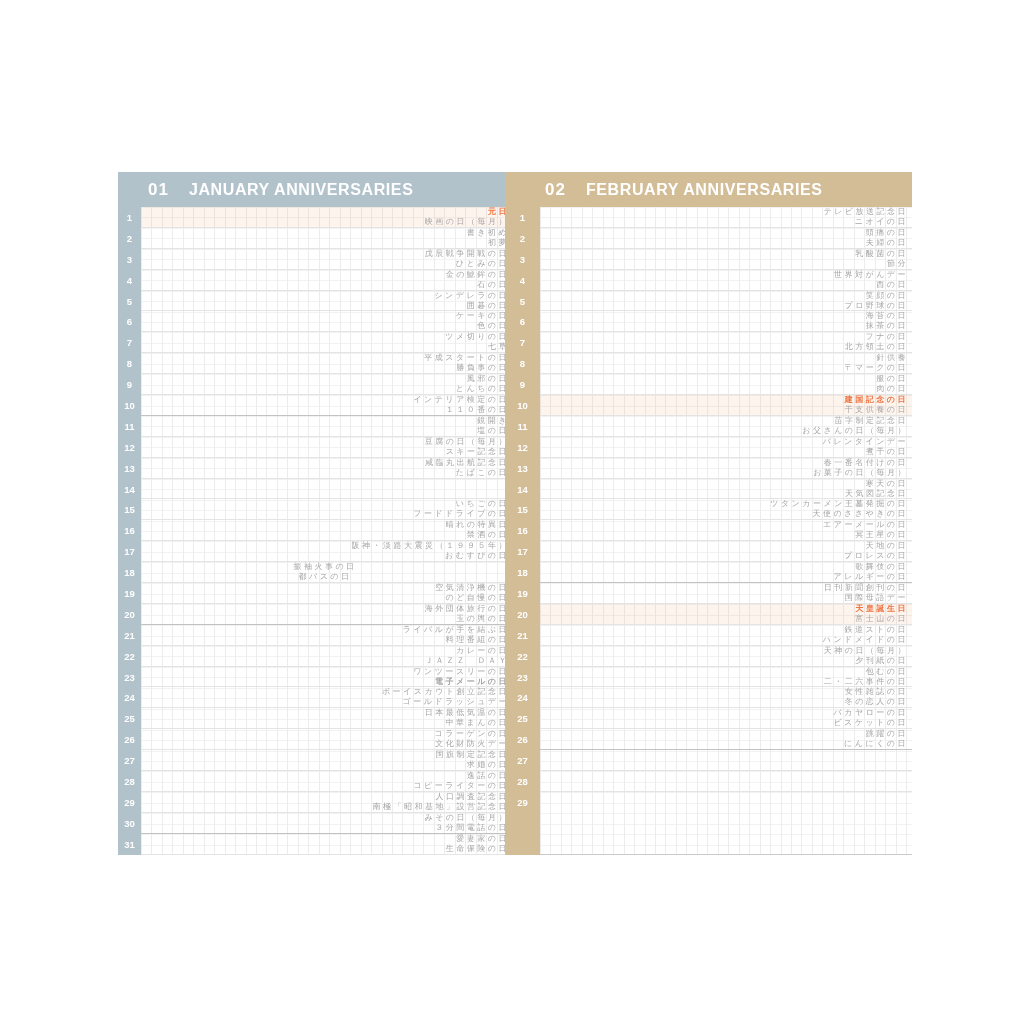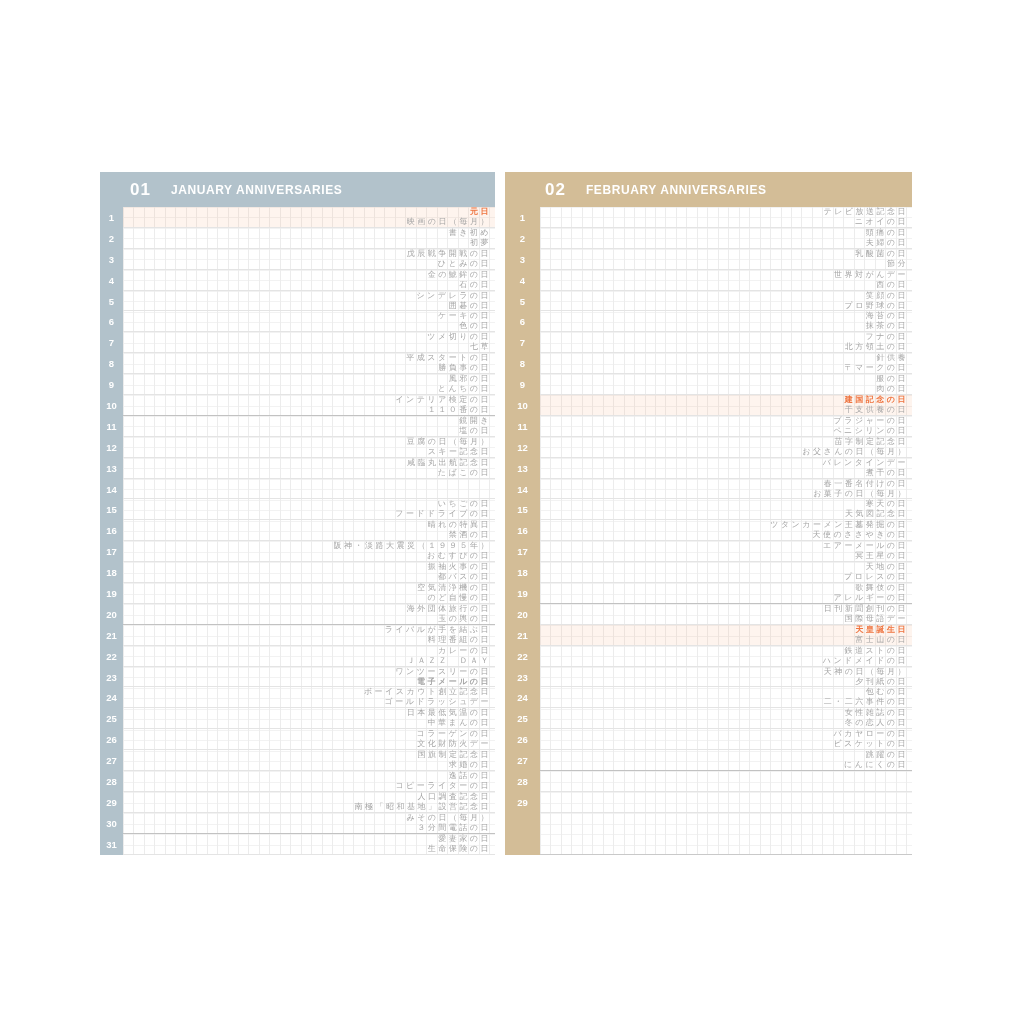"01" .page-left { left: 100px -> 118px }
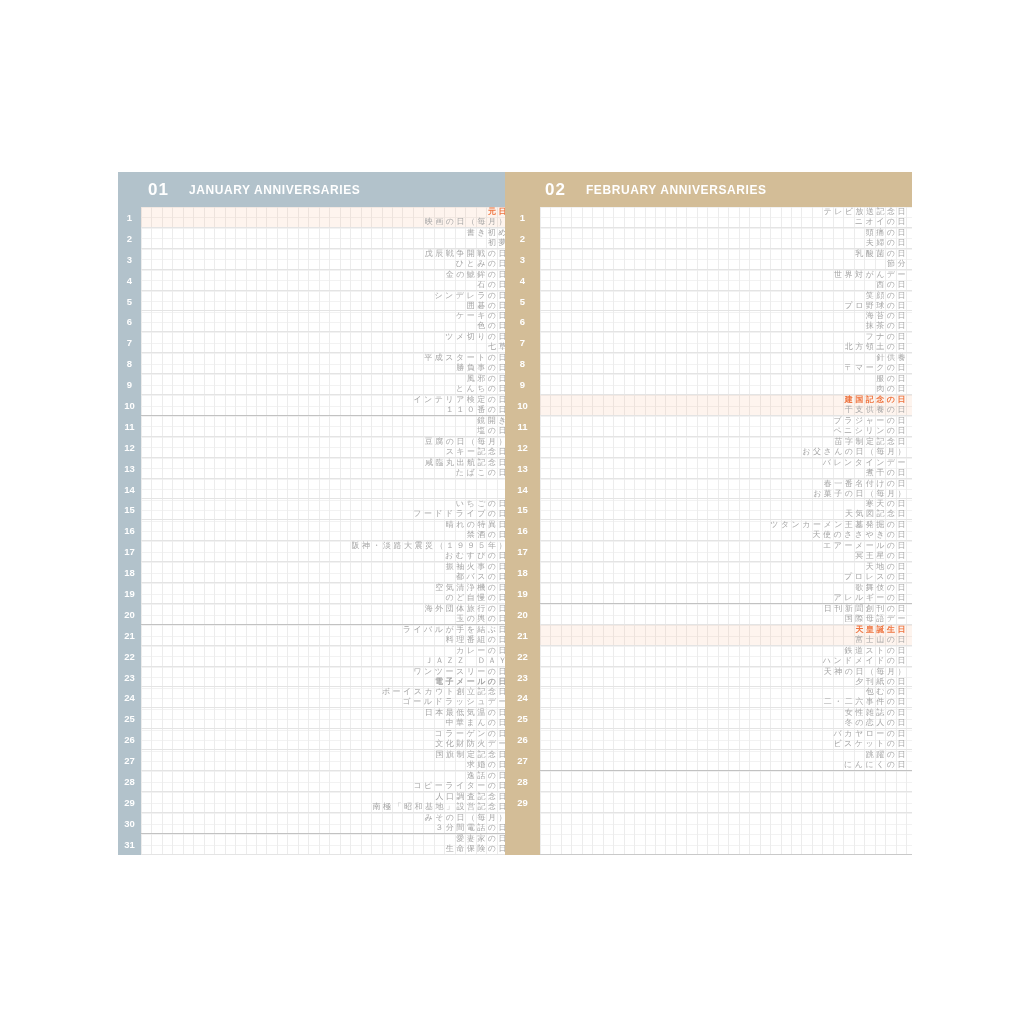"JANUARY ANNIVERSARIES" .ptitle { font-size: 12px -> 16px }
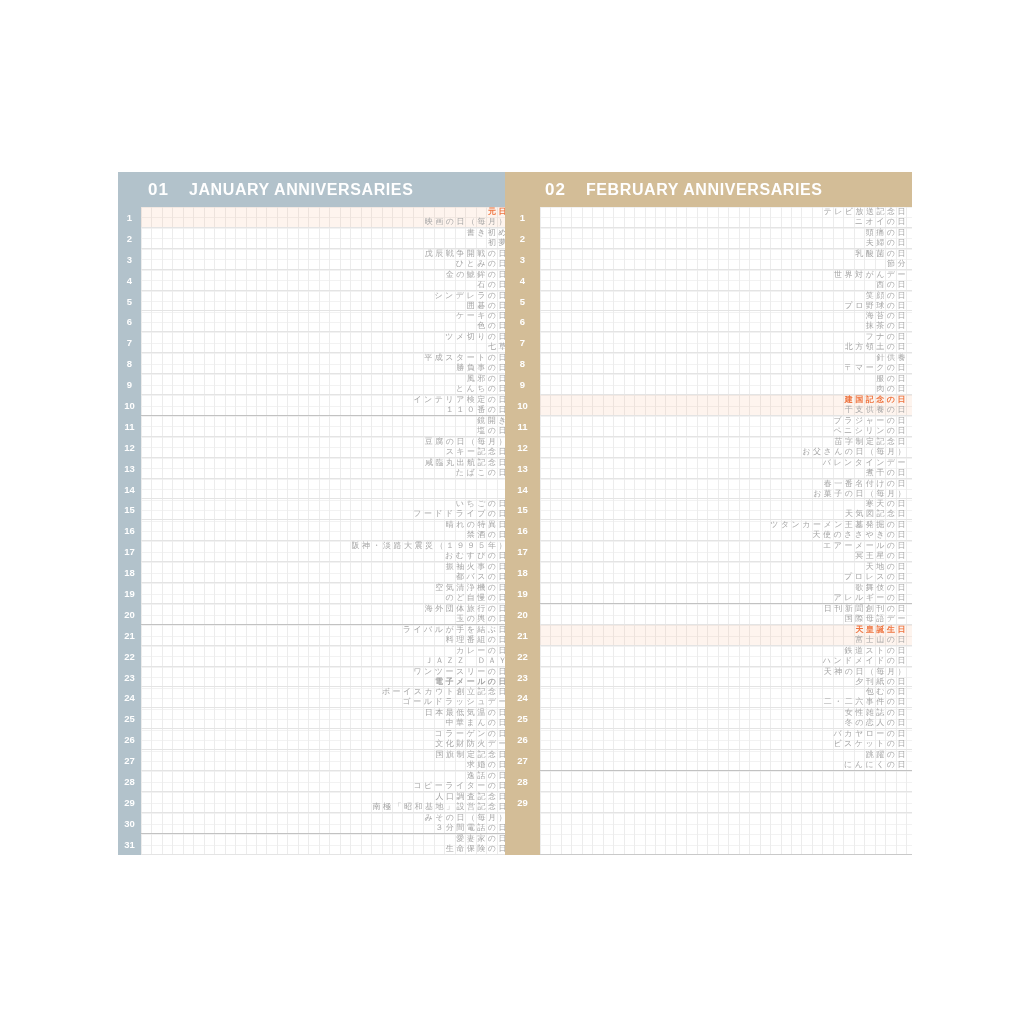"ブラジャーの日" div.row { html: <div> <div>ブラジャーの日</div> <div>ペニシリンの日</div> </div> -> none }
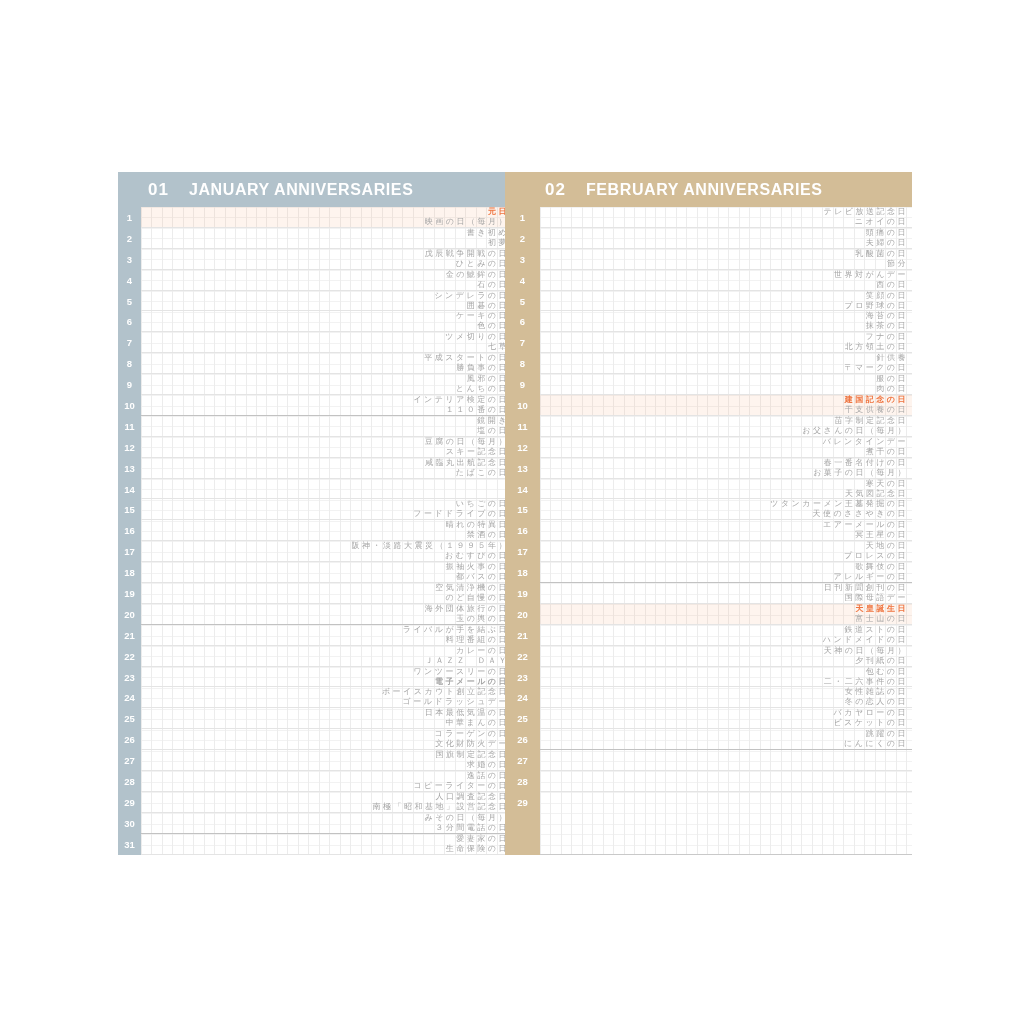"振袖火事の日" div.row { align-items: none -> center }
